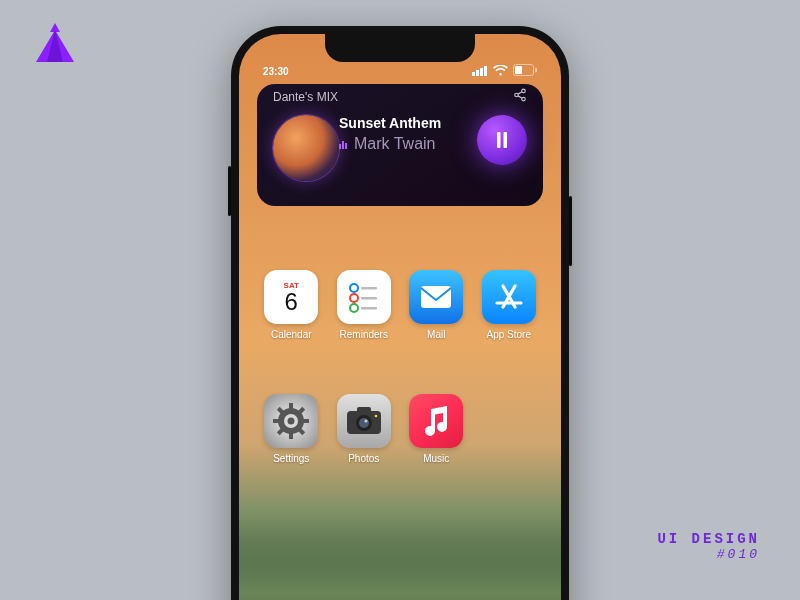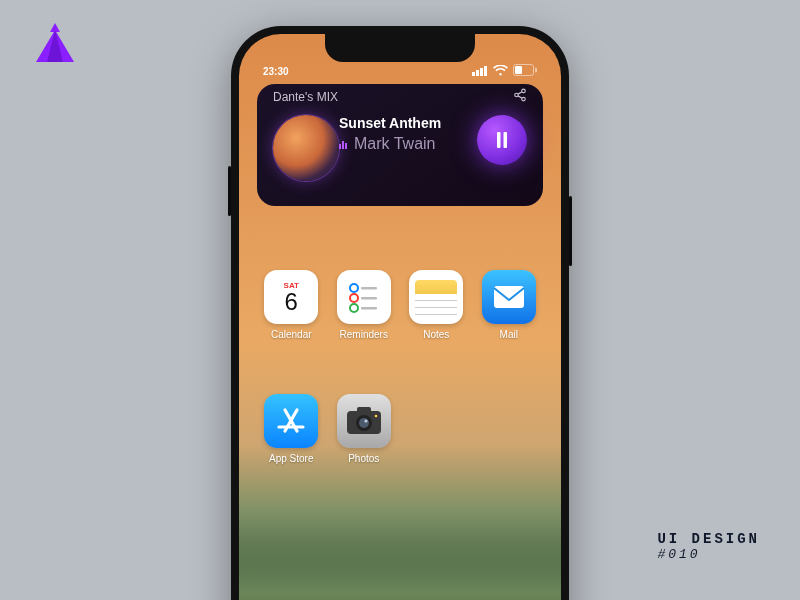"Notes" div.app { html: <div> <div> <div></div> <div></div> <div></div> <div></div> </div> <div>Notes</div> </div> -> none }
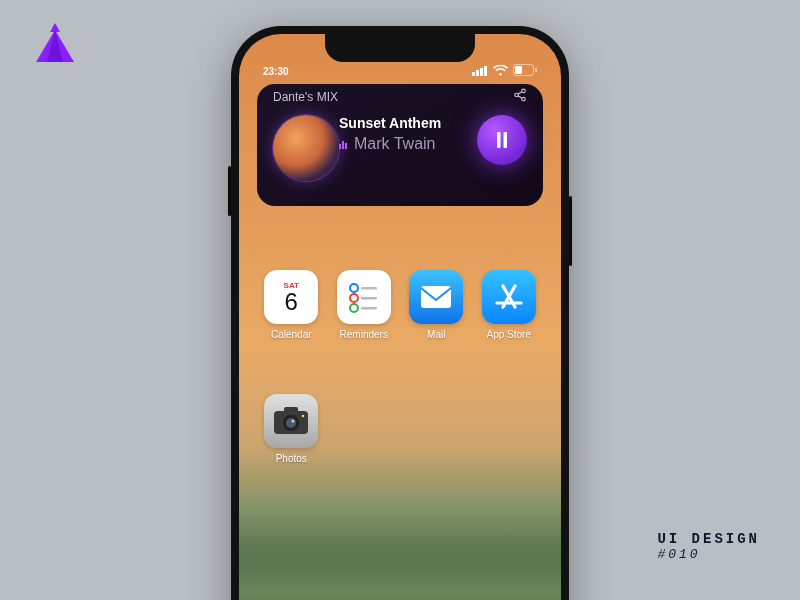"Settings" div.app { html: none -> <div> <div> <svg> <g> <circle></circle> <g> <rect></rect> <rect></rect> <rect></rect> <rect></rect> <rect></rect> <rect></rect> <rect></rect> <rect></rect> </g> <circle></circle> <circle></circle> </g> </svg> </div> <div>Settings</div> </div> }
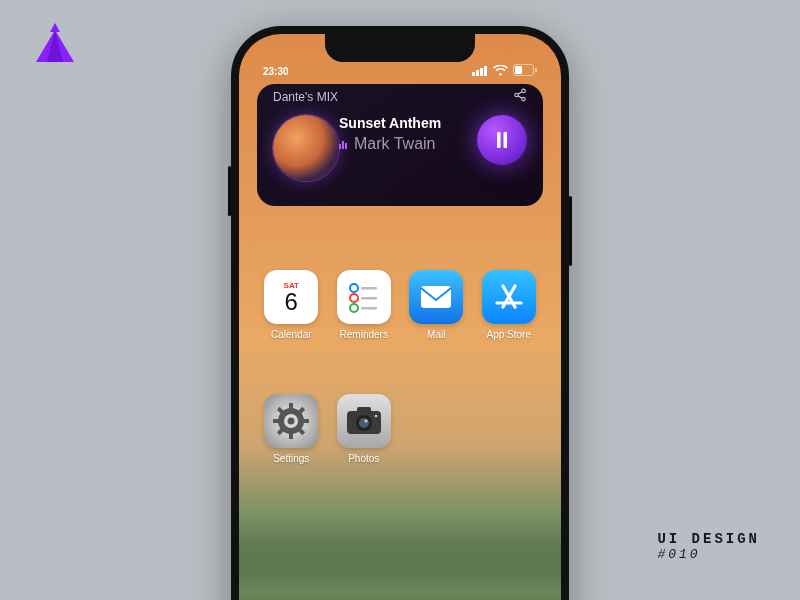"Music" div.app { html: none -> <div> <div> <svg> <path></path> </svg> </div> <div>Music</div> </div> }
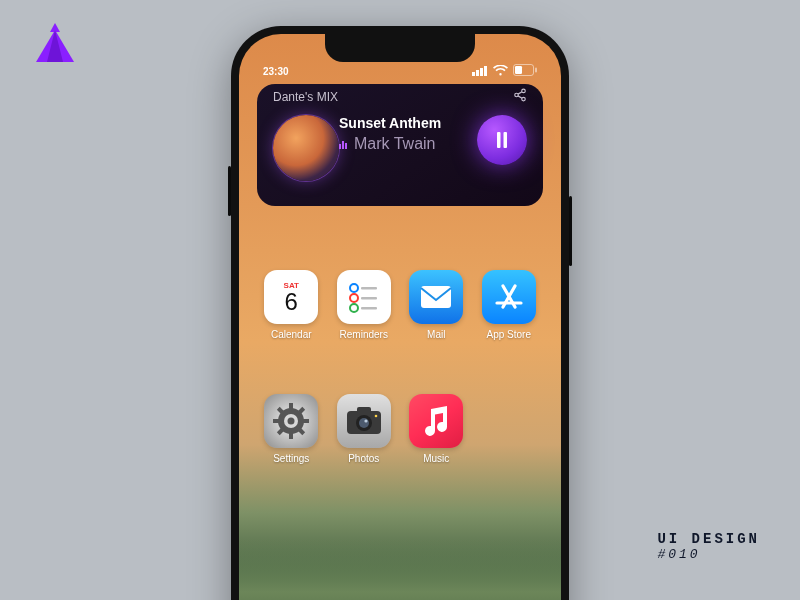"UI DESIGN" .caption { color: #0f172a -> #6d28d9; text-align: left -> right }
